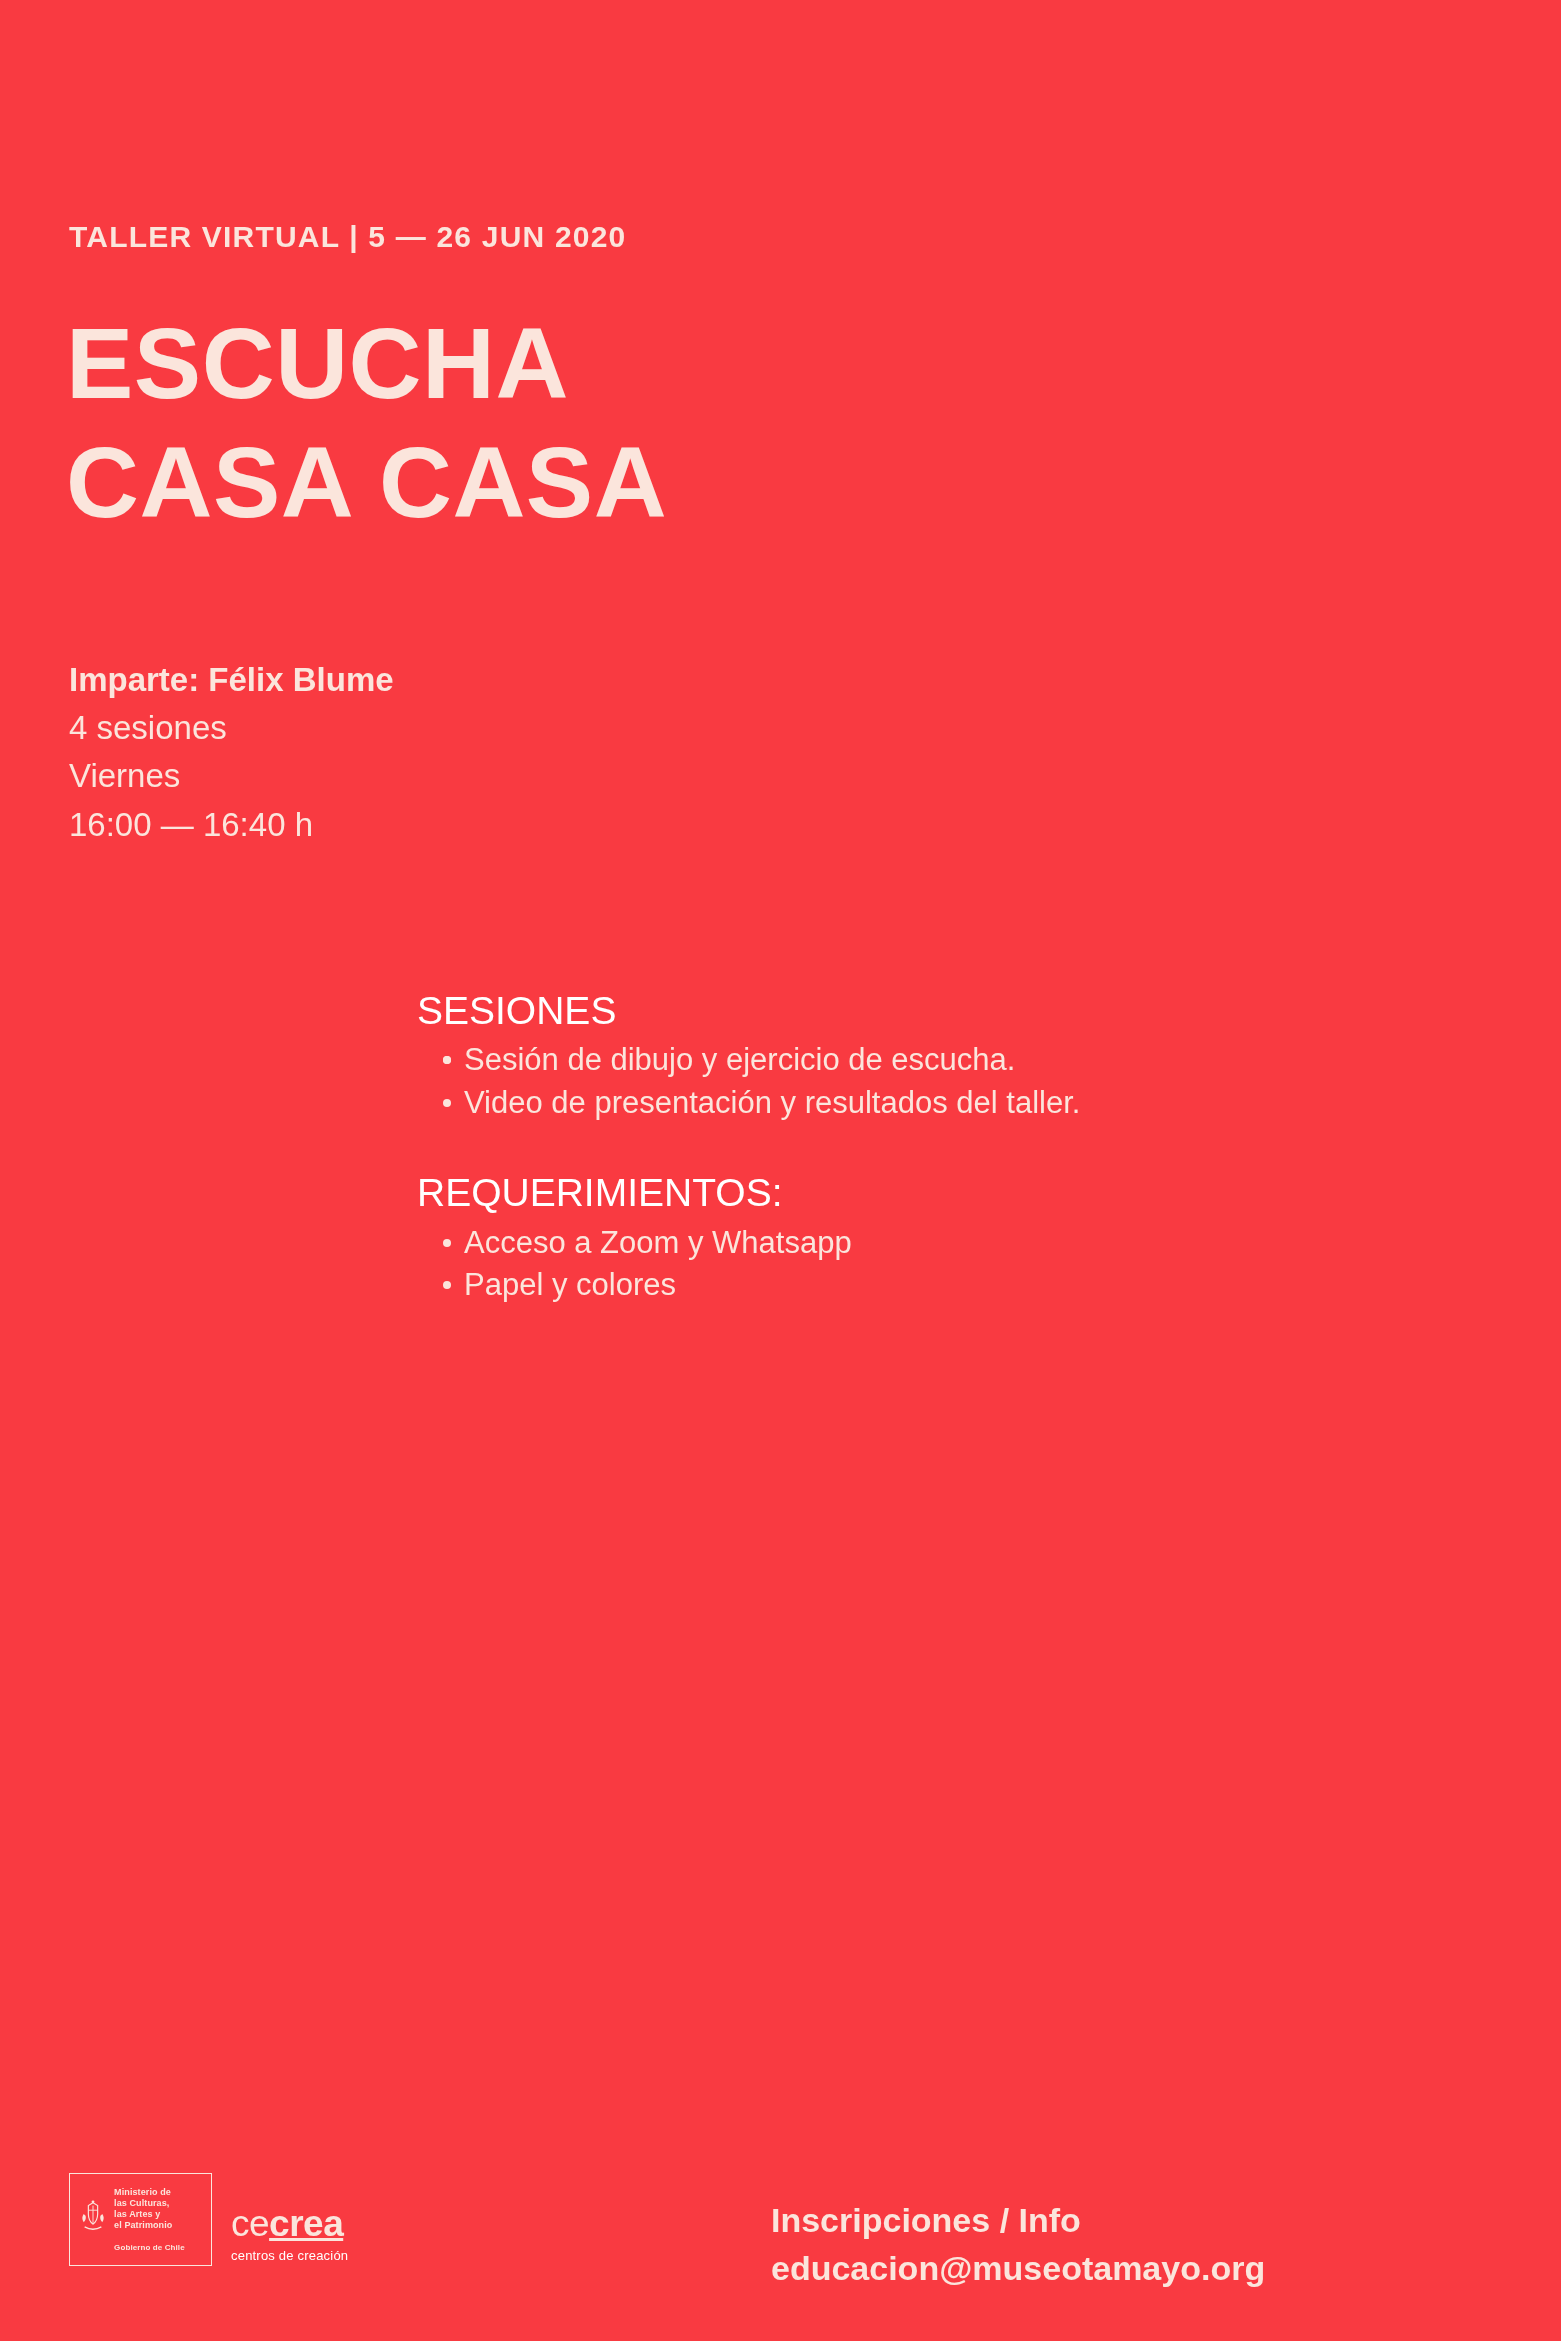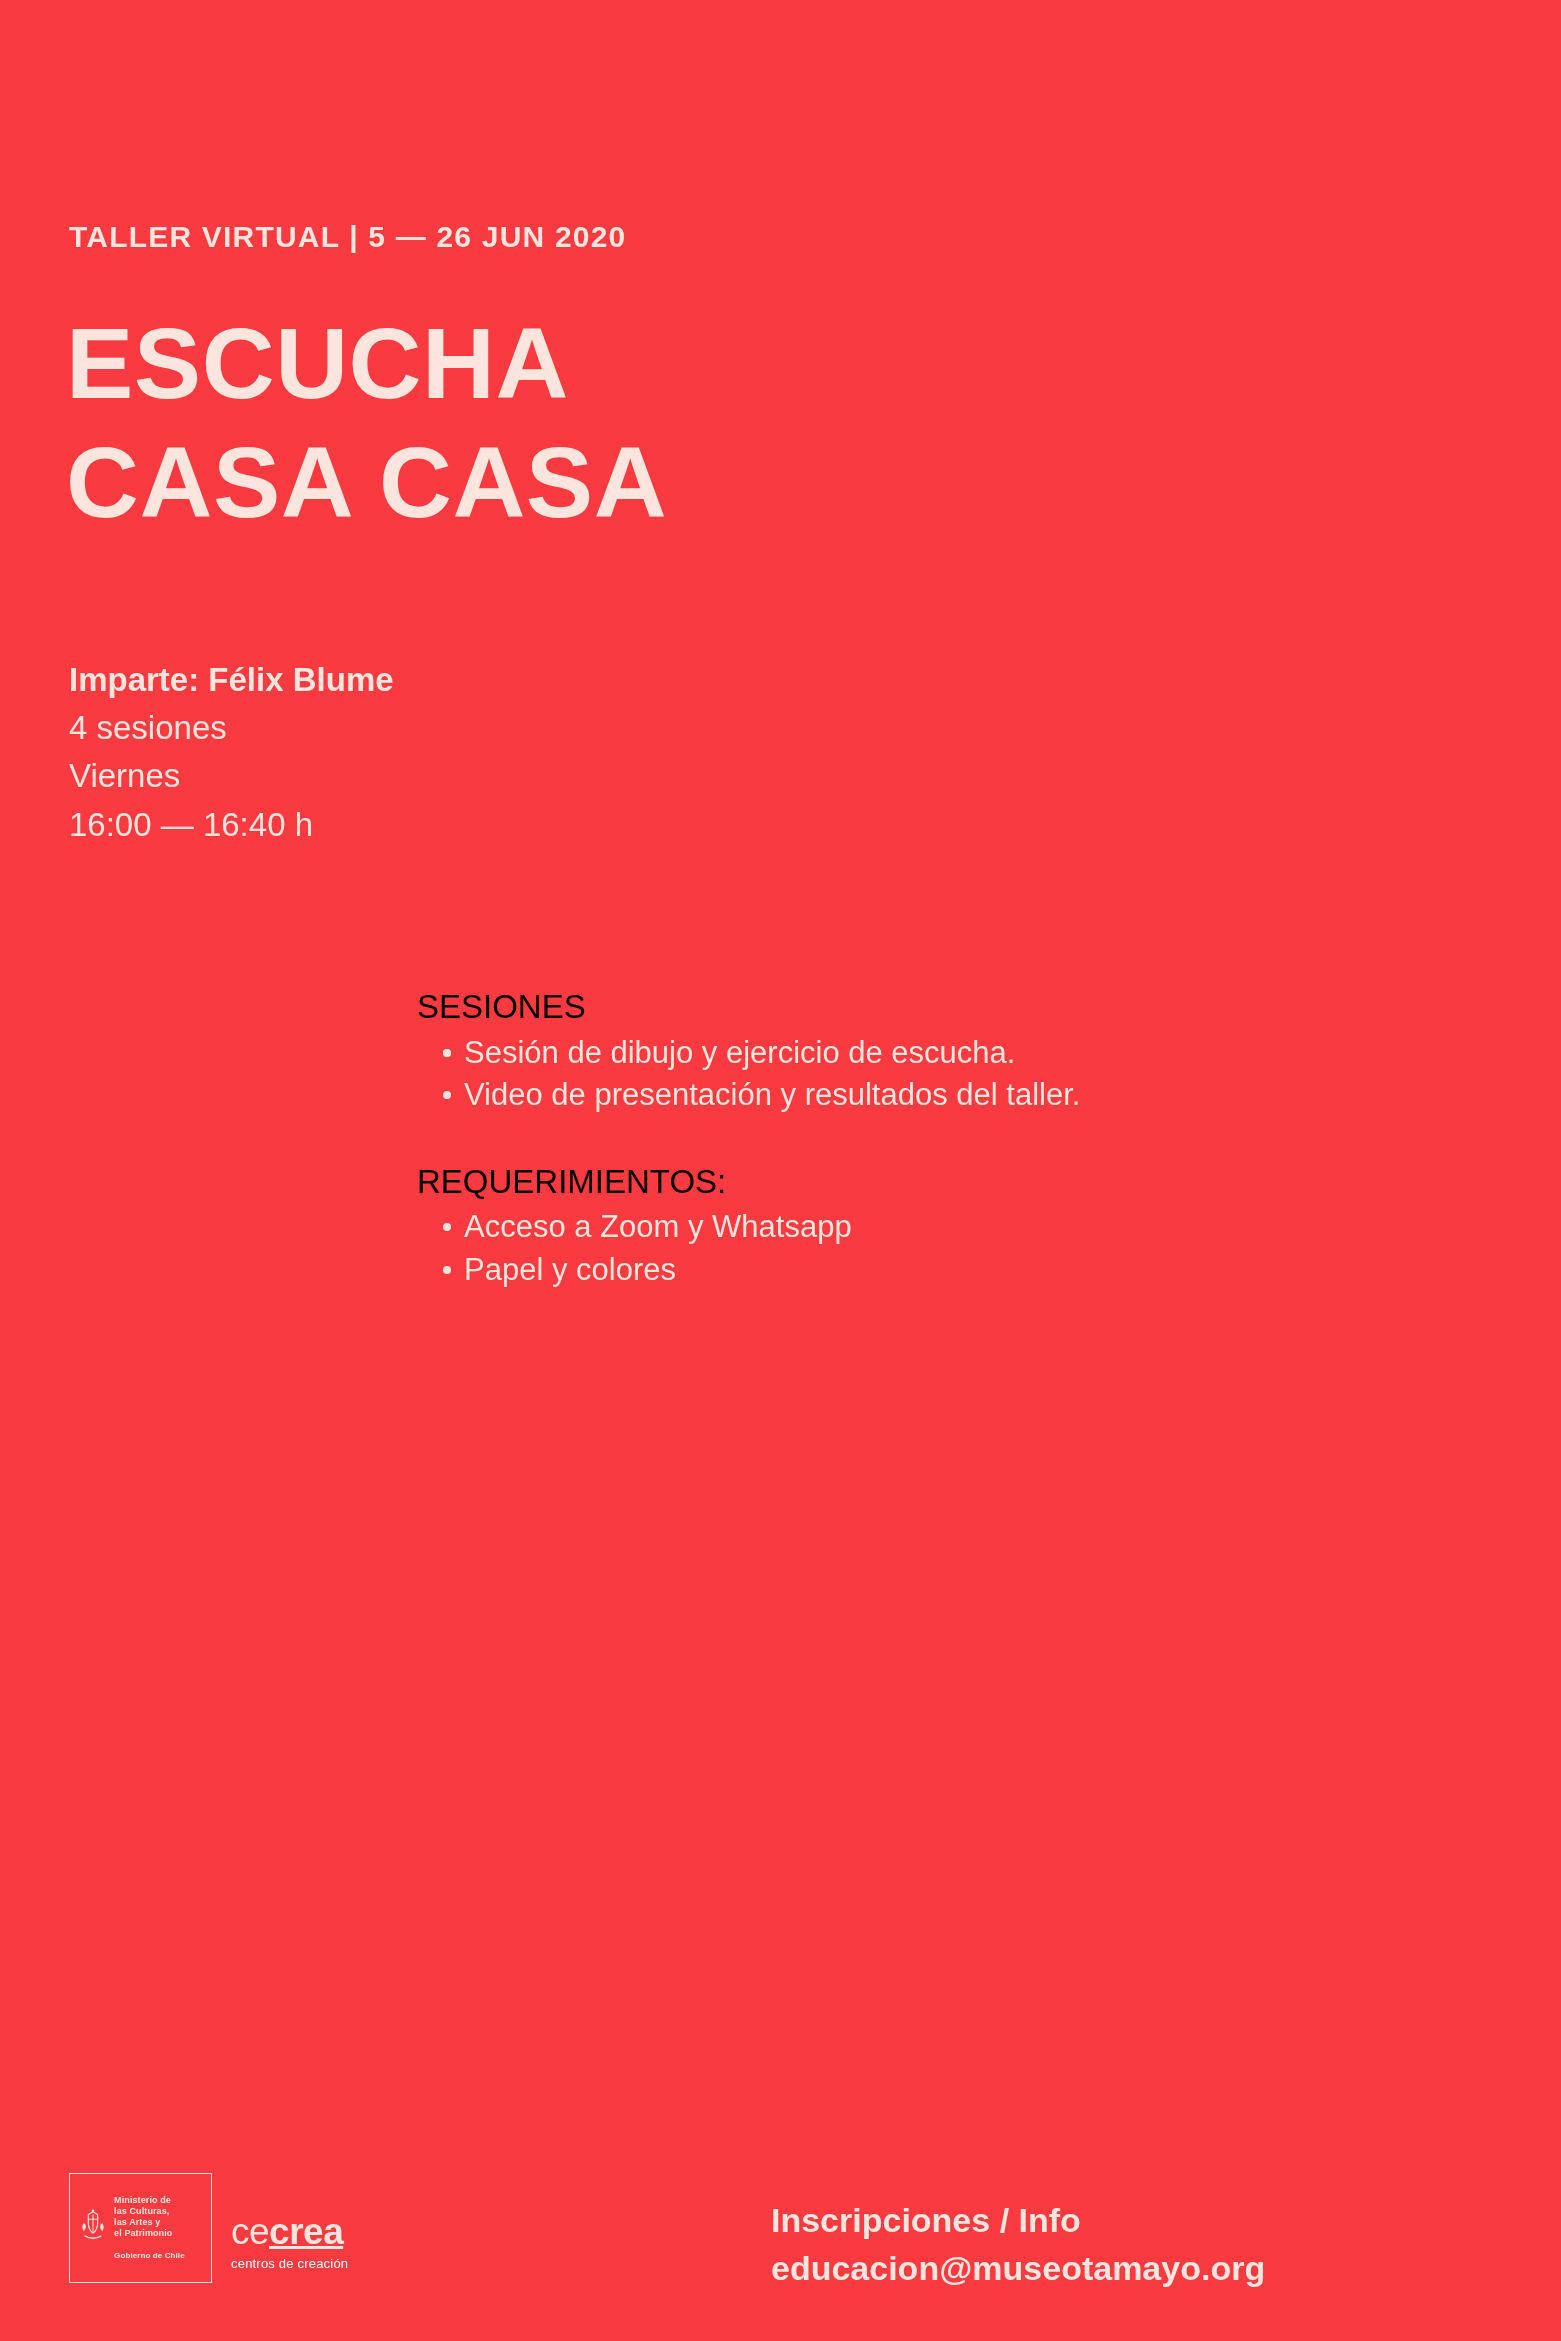"SESIONES" .detail-heading { color: #000000 -> #ffffff; font-size: 33px -> 39px }
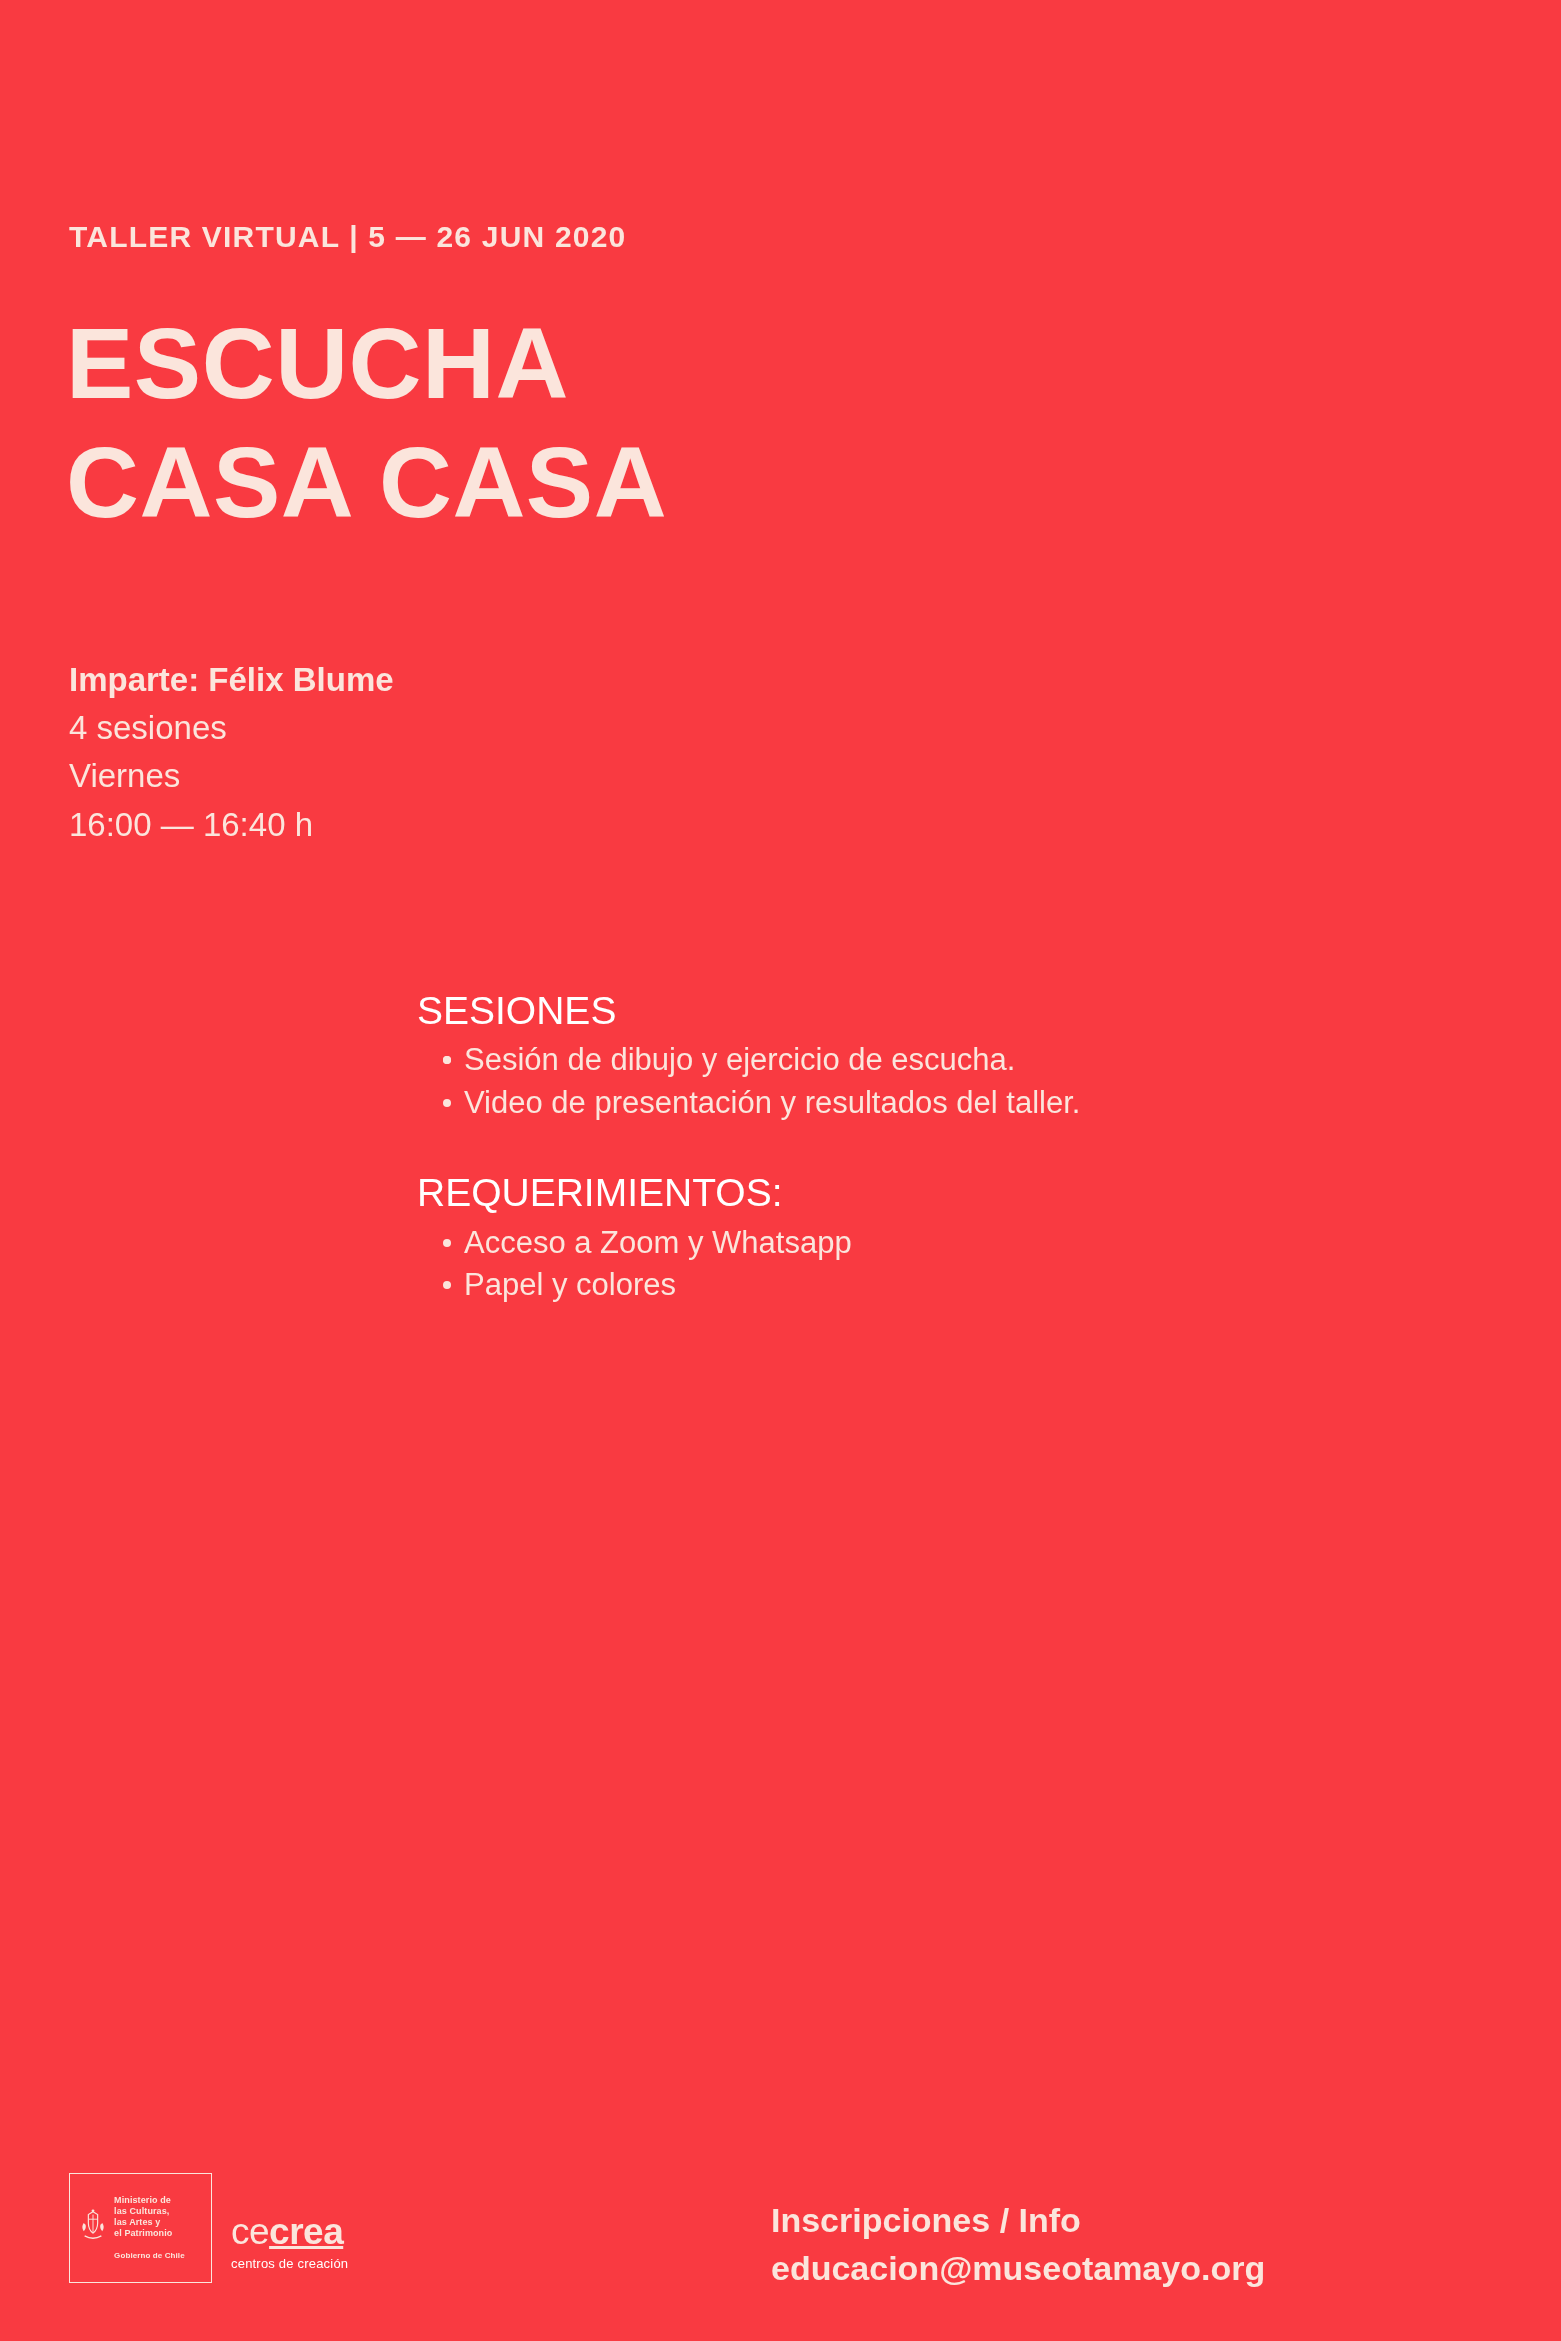"Ministerio de" .gob-logo { height: 110px -> 93px }
